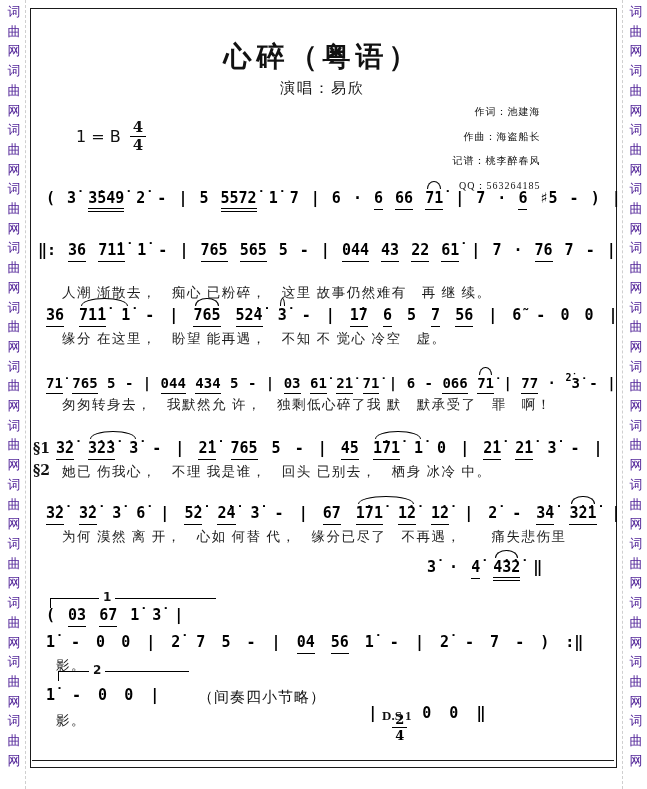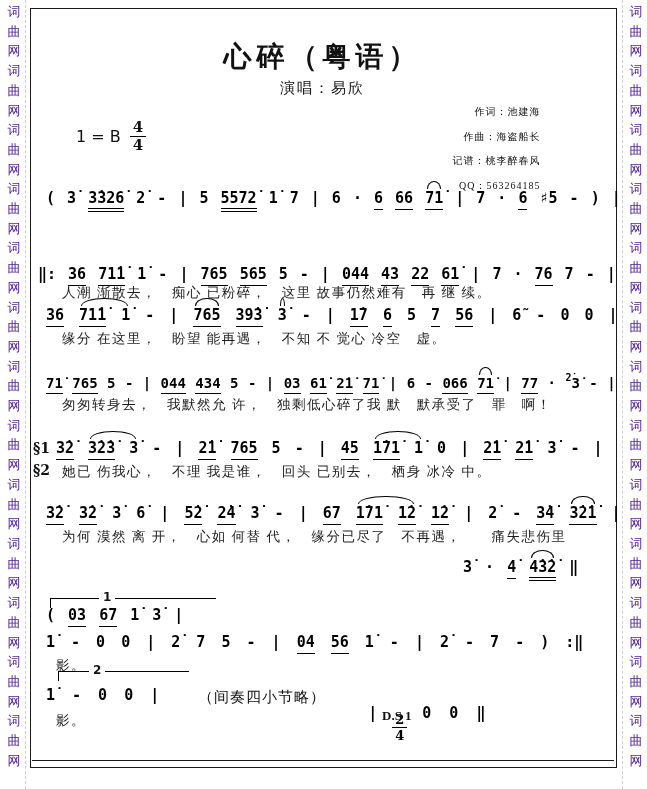"3̇326̇" span.u2 { text: 3̇326̇ -> 3̇549̇ }
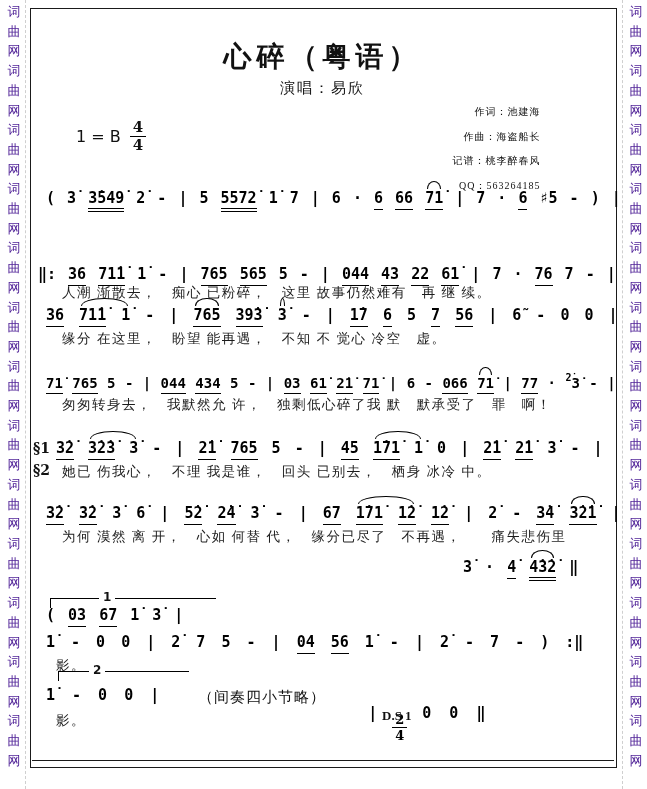"‖: 36 71̇1̇ 1̇ -" div.notes { margin-top: 24px -> none }
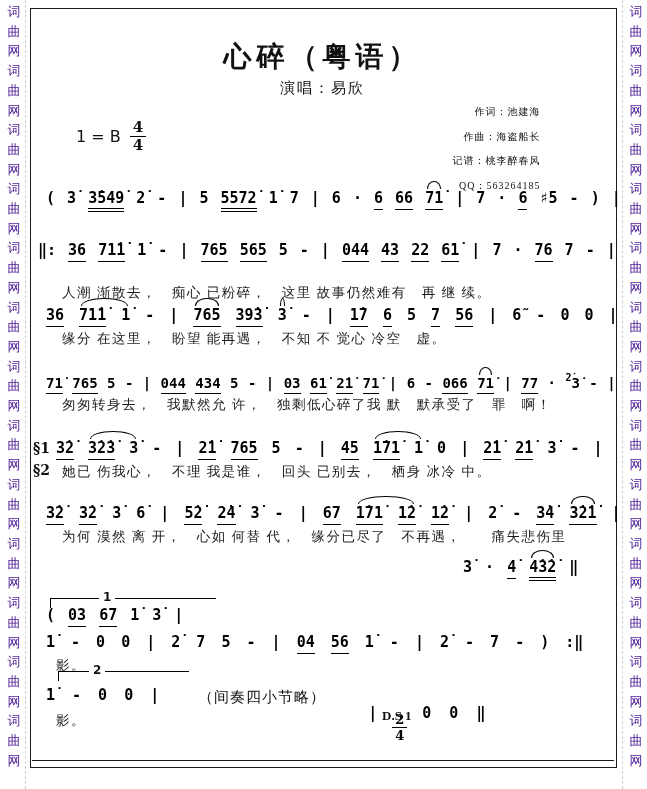"39̇3̇" span.u1 { text: 39̇3̇ -> 52̇4̇ }
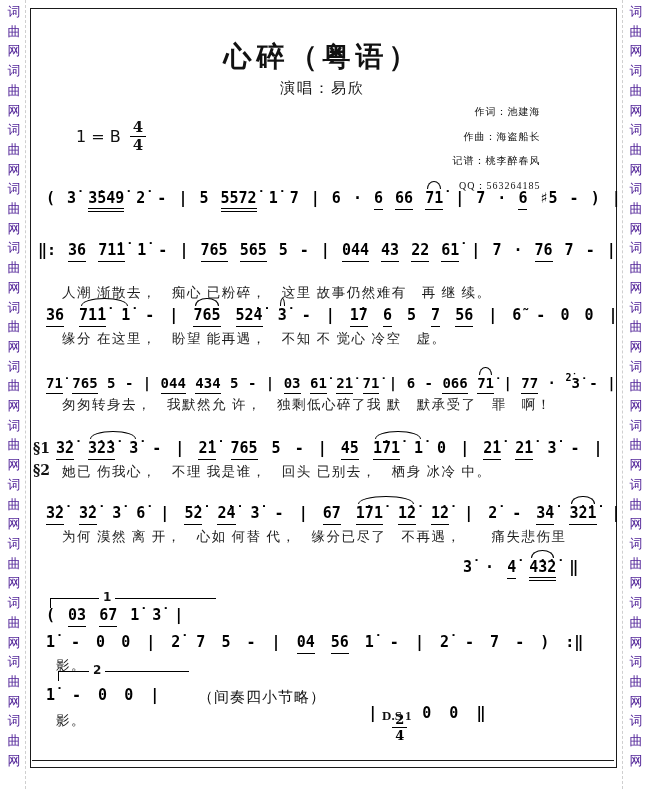"3̇ · 4̇ 4̇3̇2̇ ‖" div.notes { left: 463px -> 427px }
